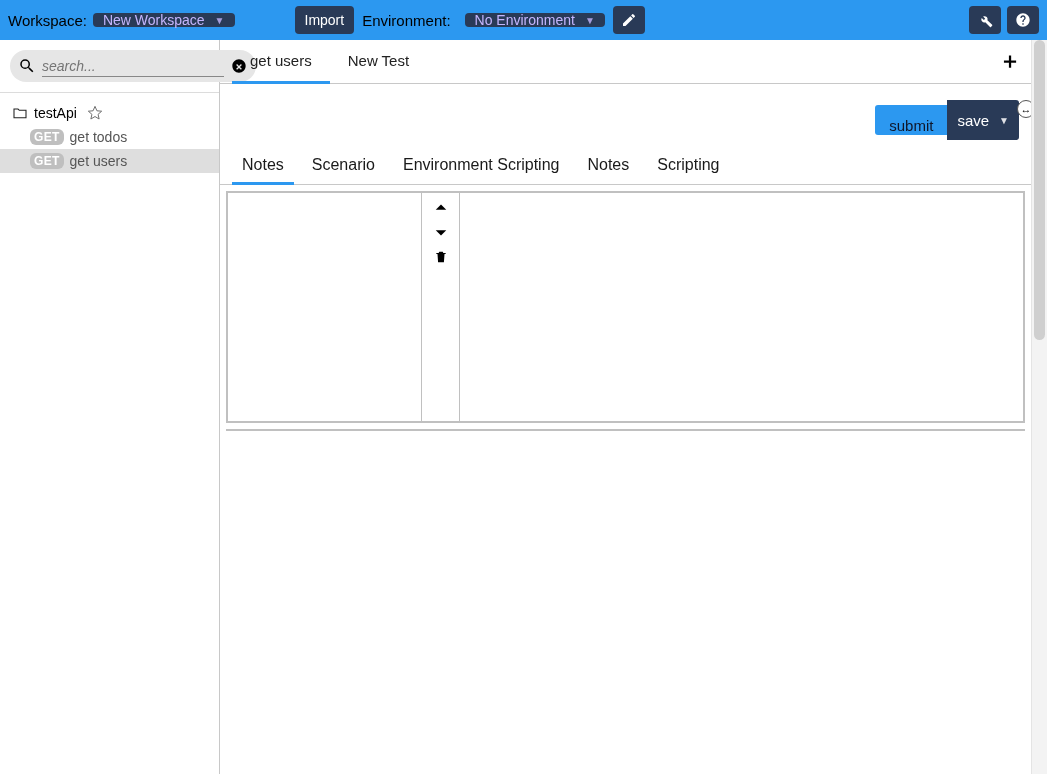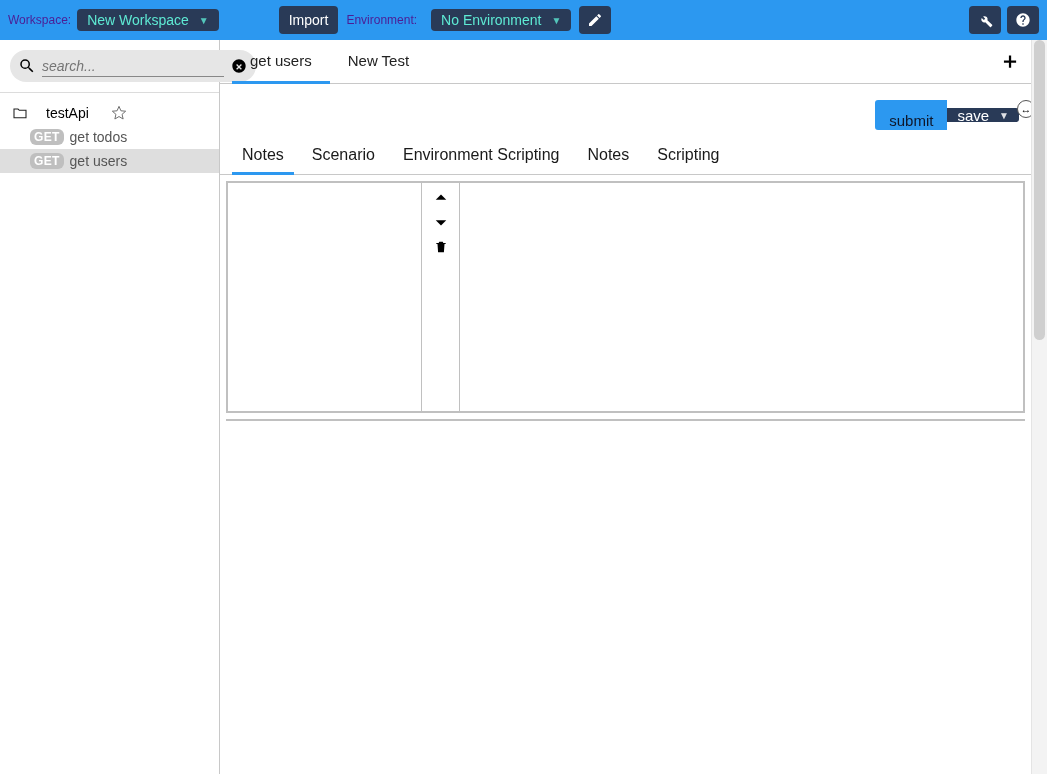"Workspace:" .topbar .label { color: #4c1d95 -> #000000; font-size: 12px -> 15px }
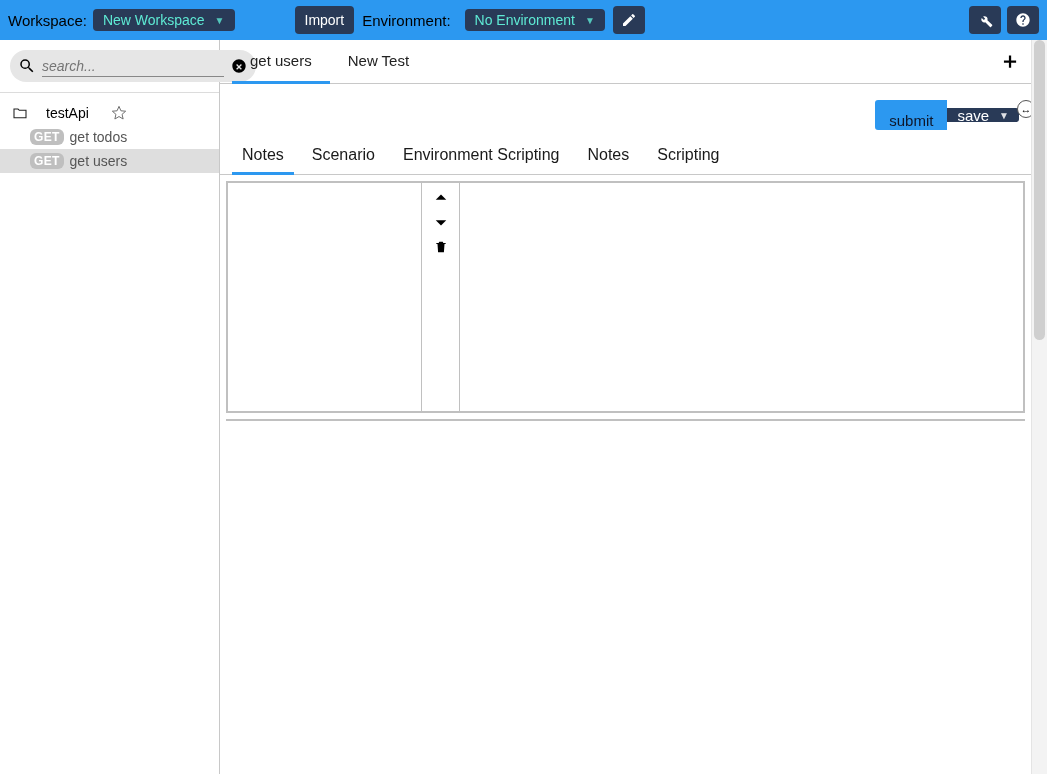"New Workspace" .dropdown-btn { color: #5eead4 -> #c4b5fd; height: 22px -> 14px }
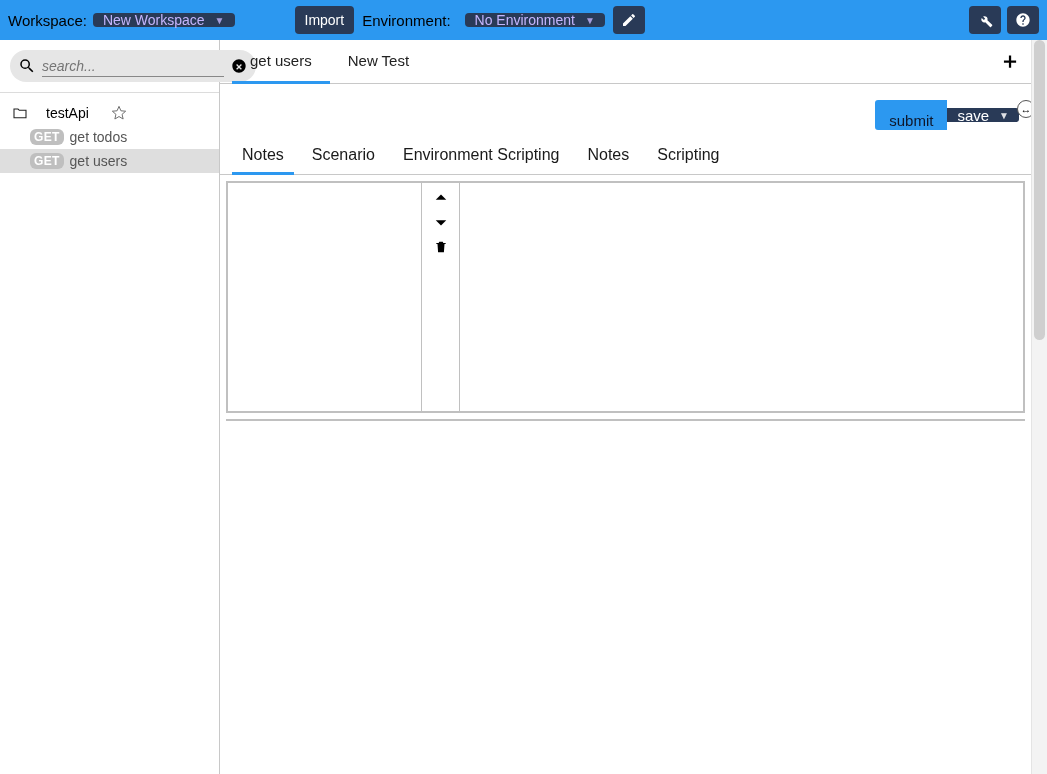"testApi" .tree-folder { gap: 18px -> 6px }
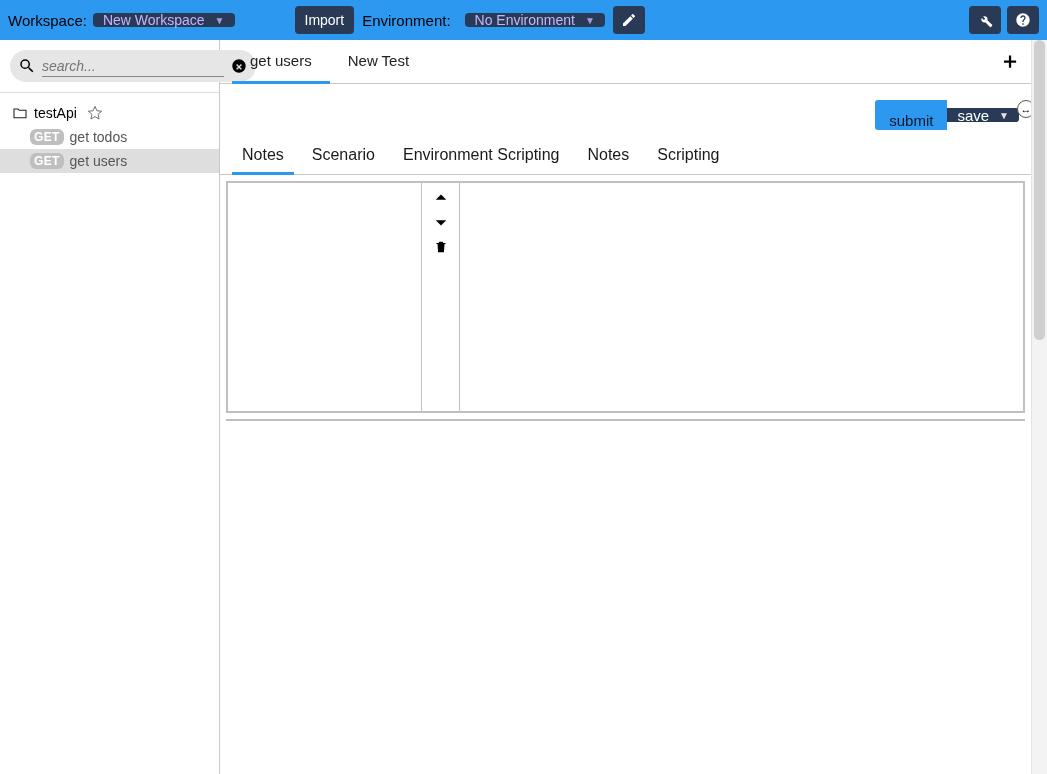"save" .save-btn { height: 14px -> 40px }
